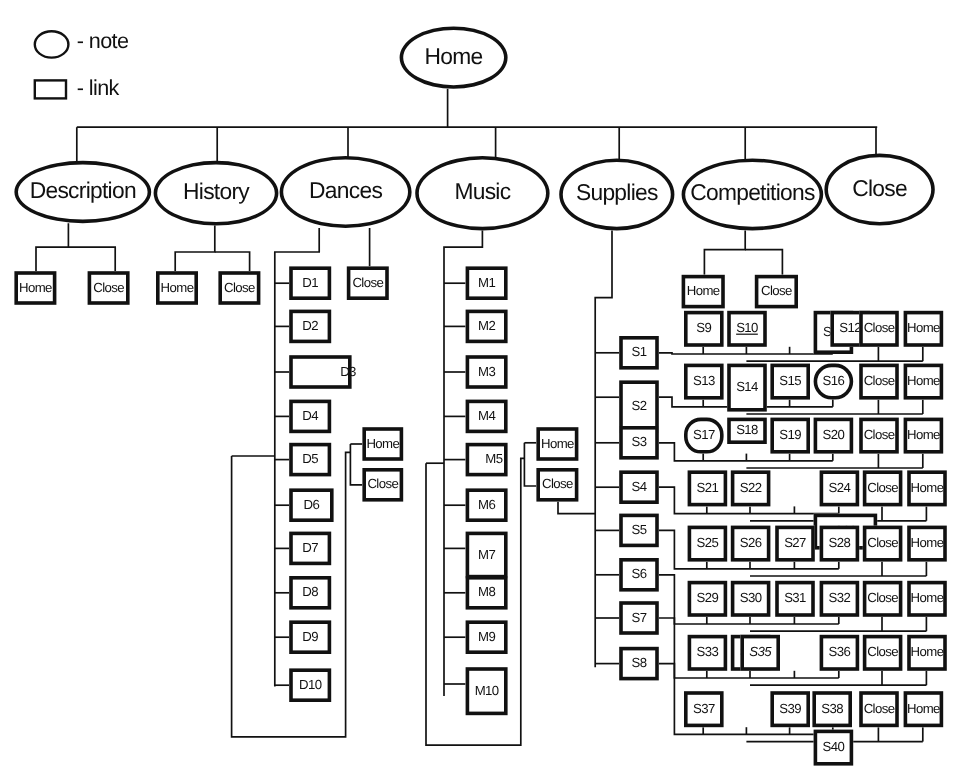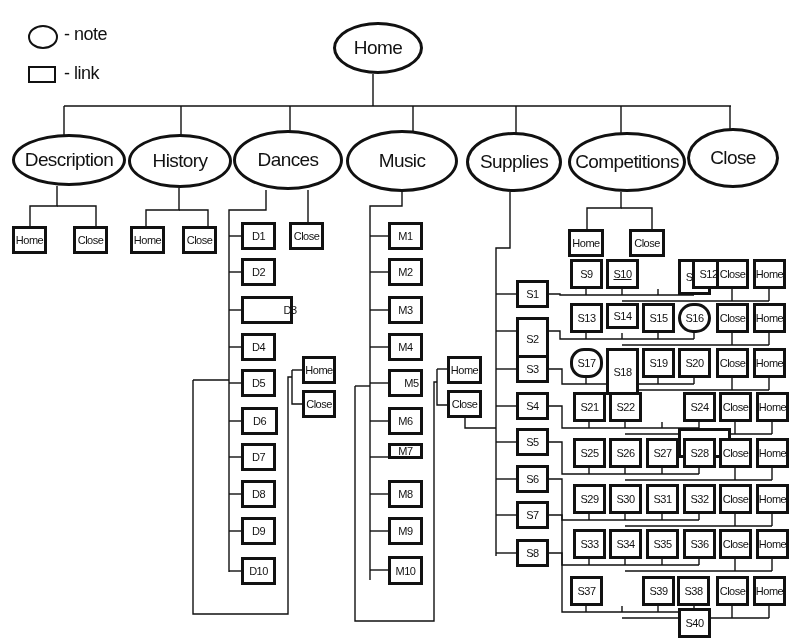"S14" div.box { height: 26px -> 40px }
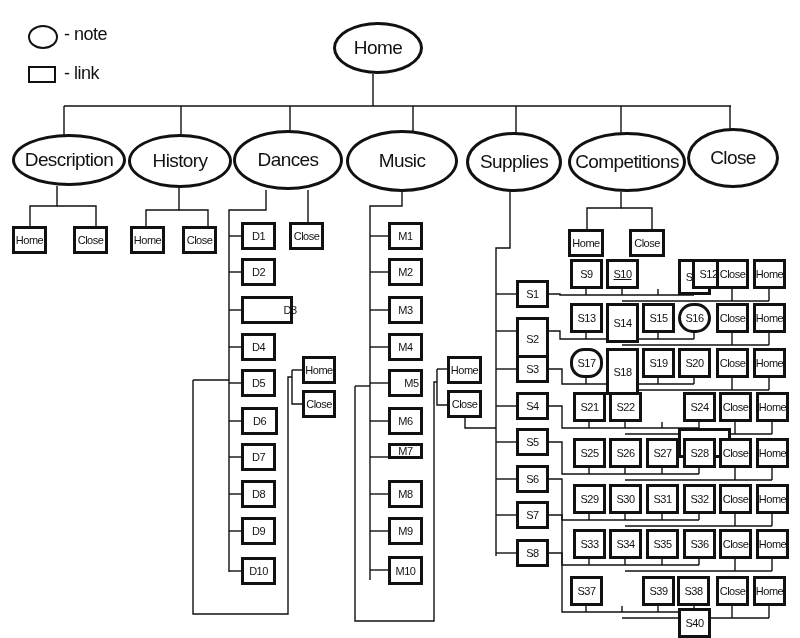"S18" div.box { height: 47px -> 22px }
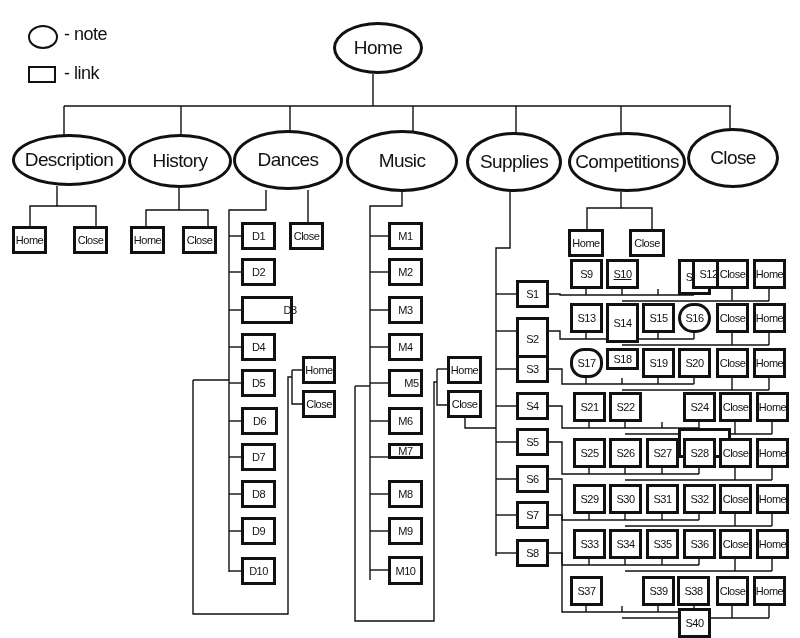"M7" div.box { height: 16px -> 39px }
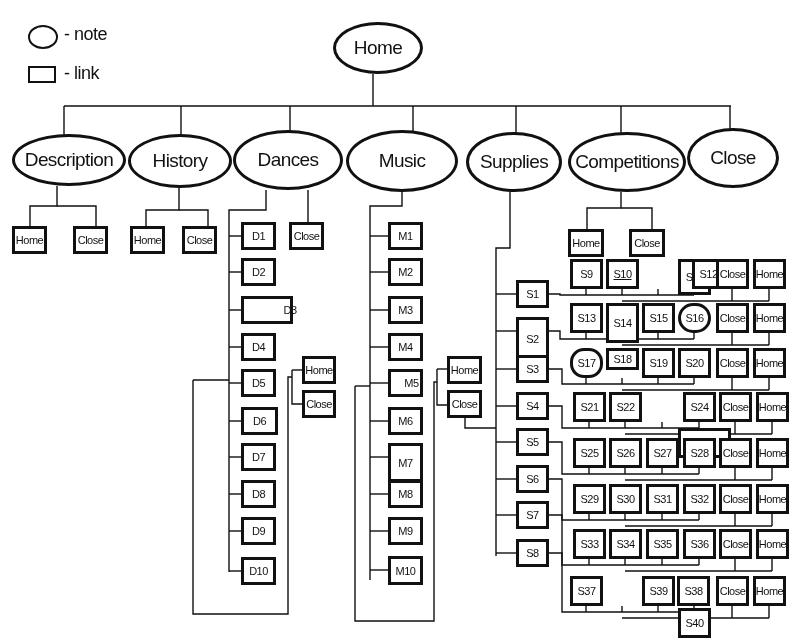"S35" div.box { font-style: none -> italic; left: 646px -> 617px }
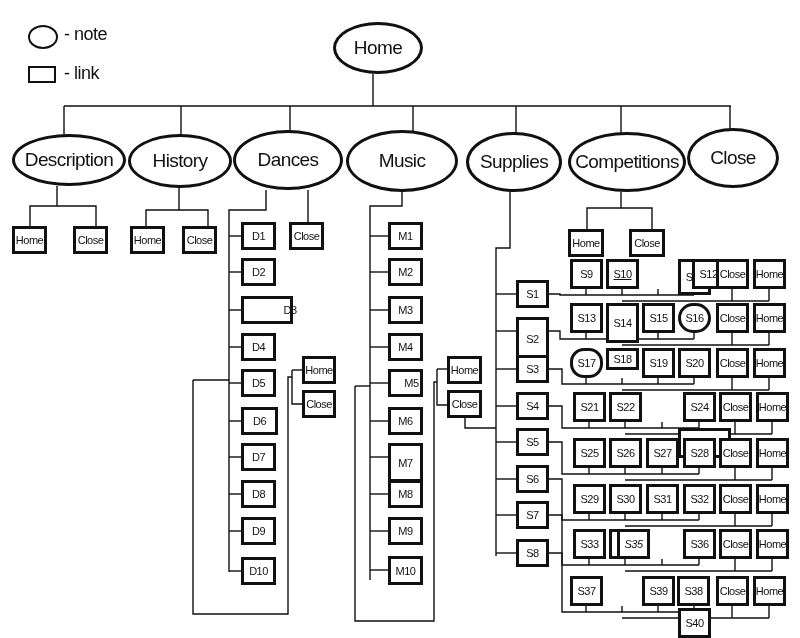"M10" div.box { height: 29px -> 40px }
